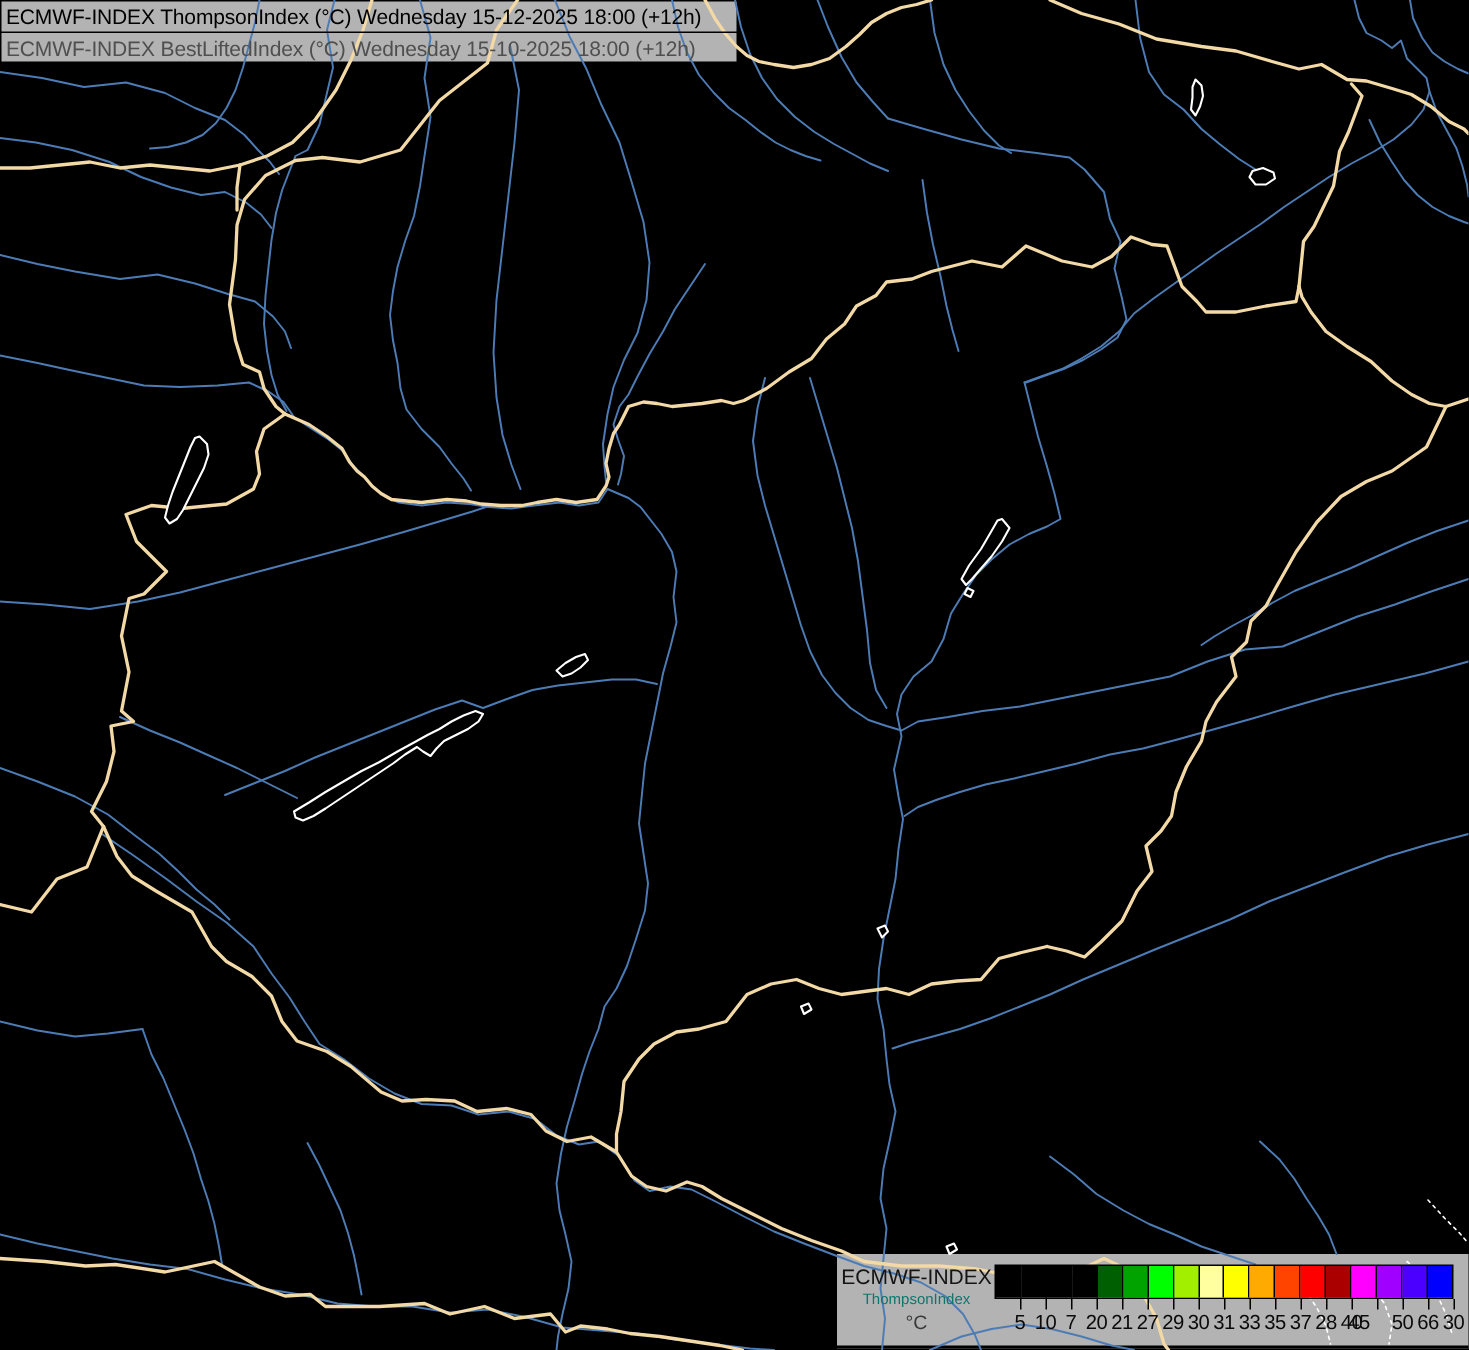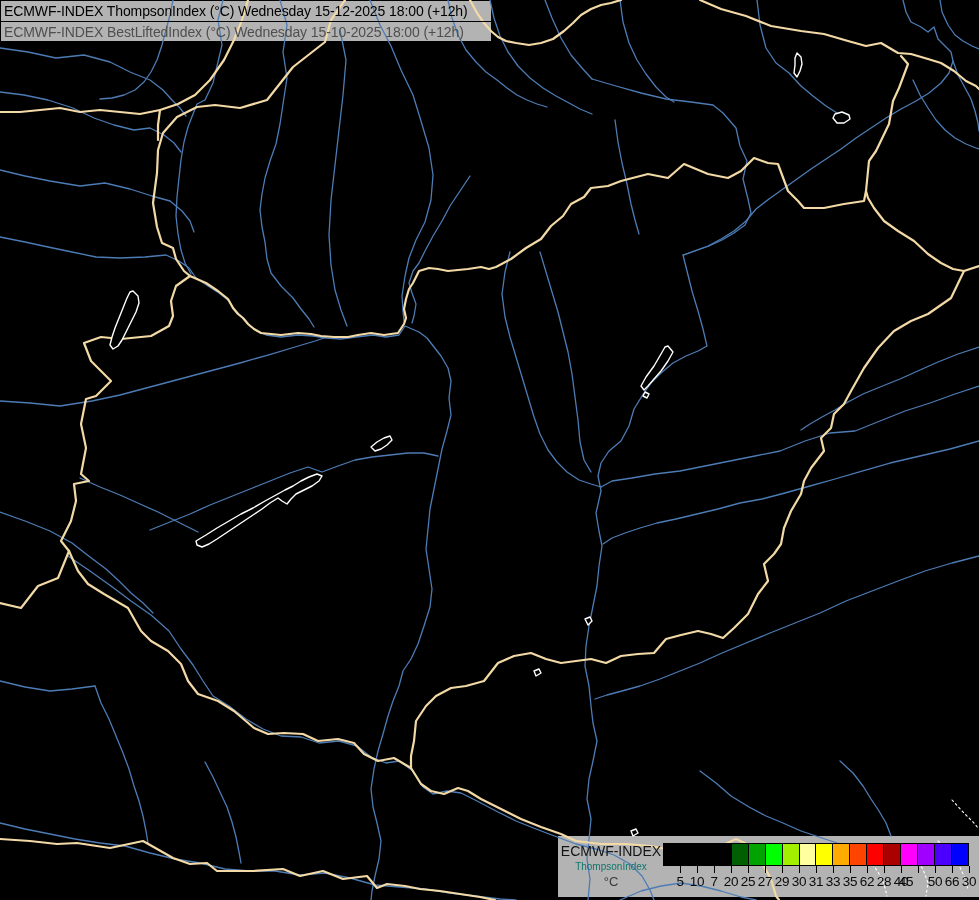"25" span.scale-num { text: 25 -> 21 }
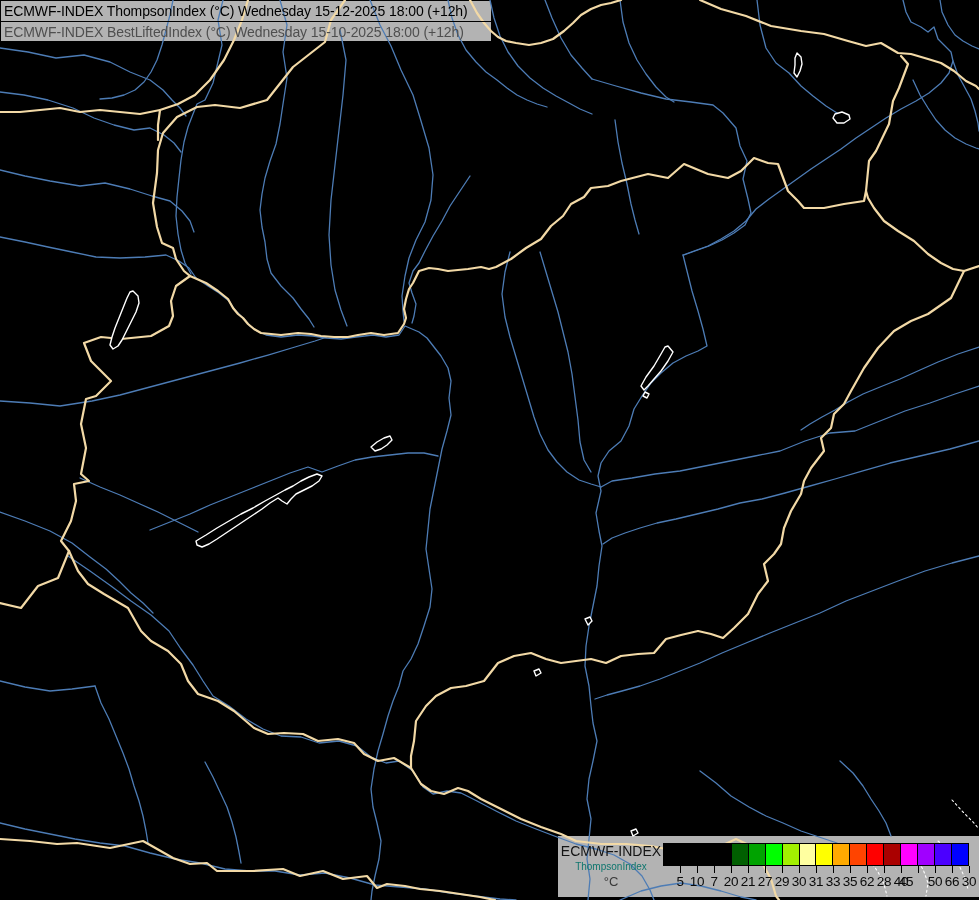"62" span.scale-num { text: 62 -> 37 }
